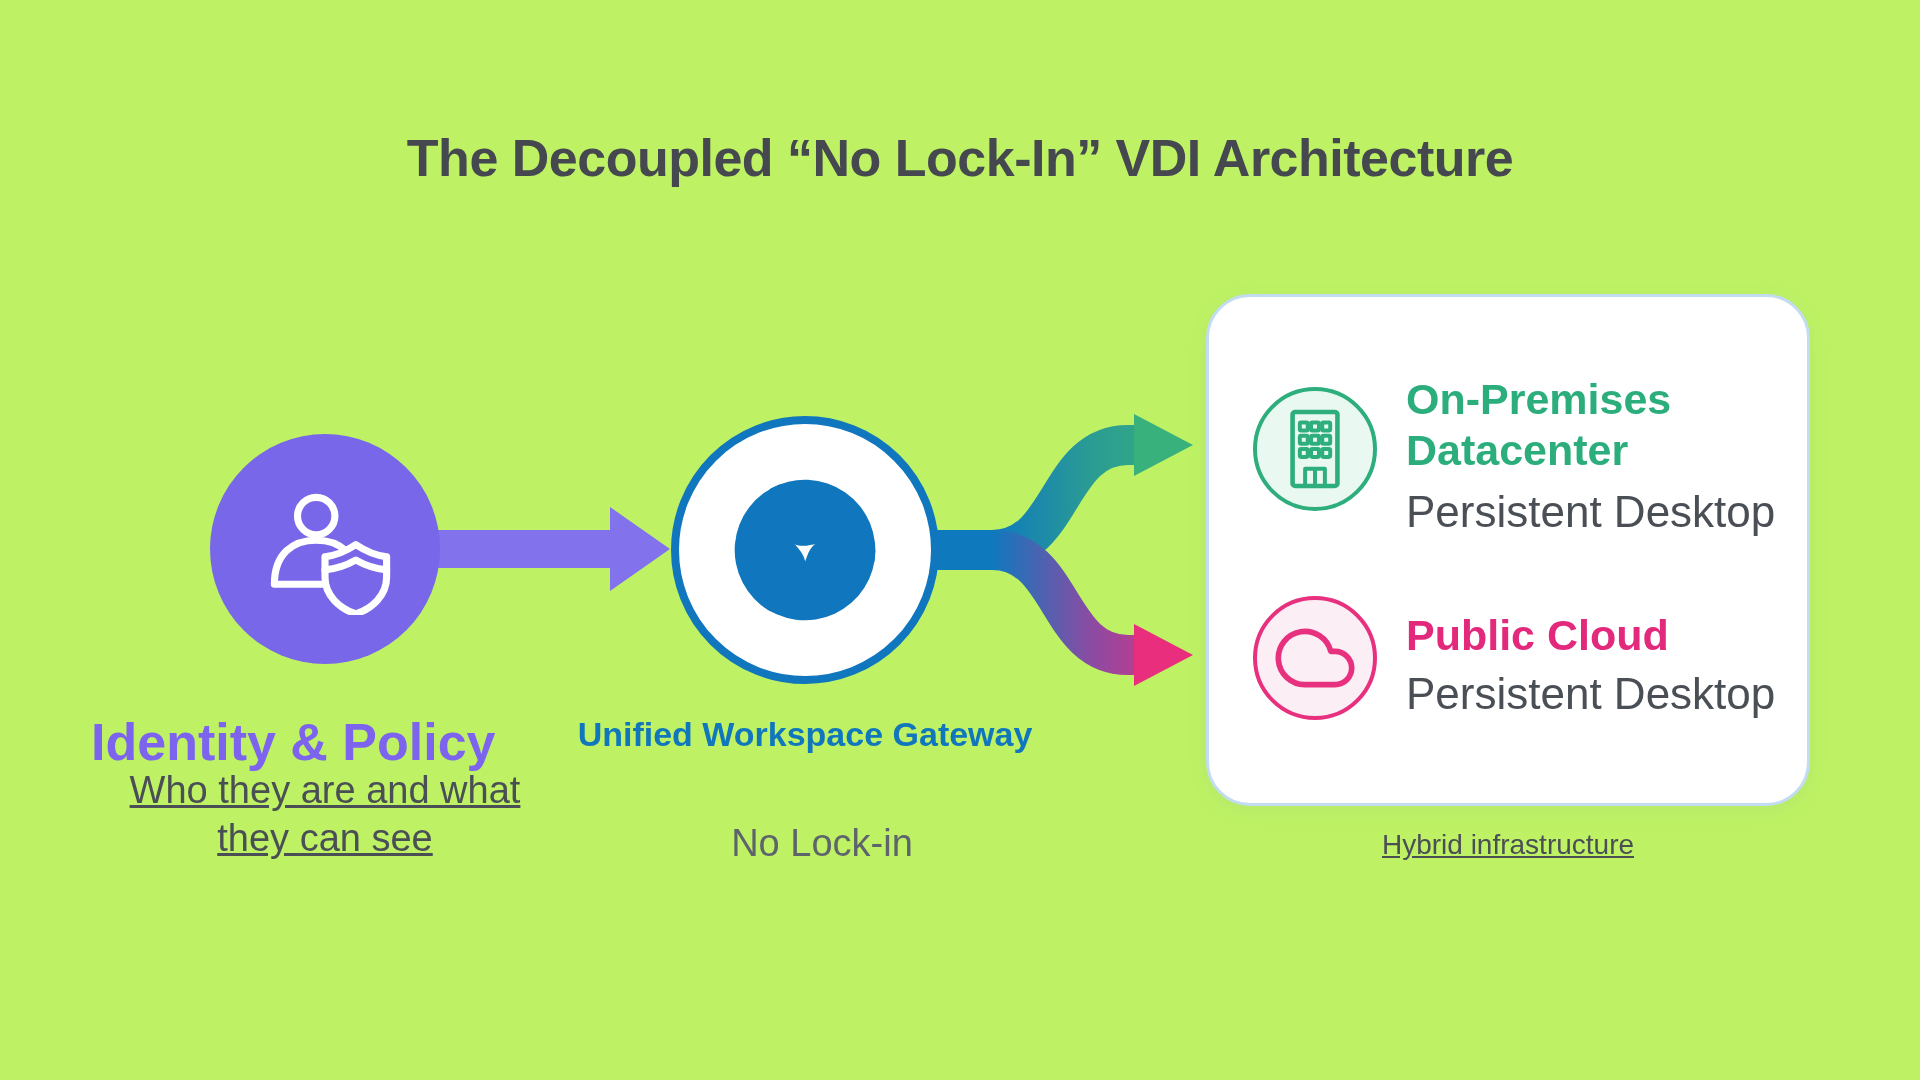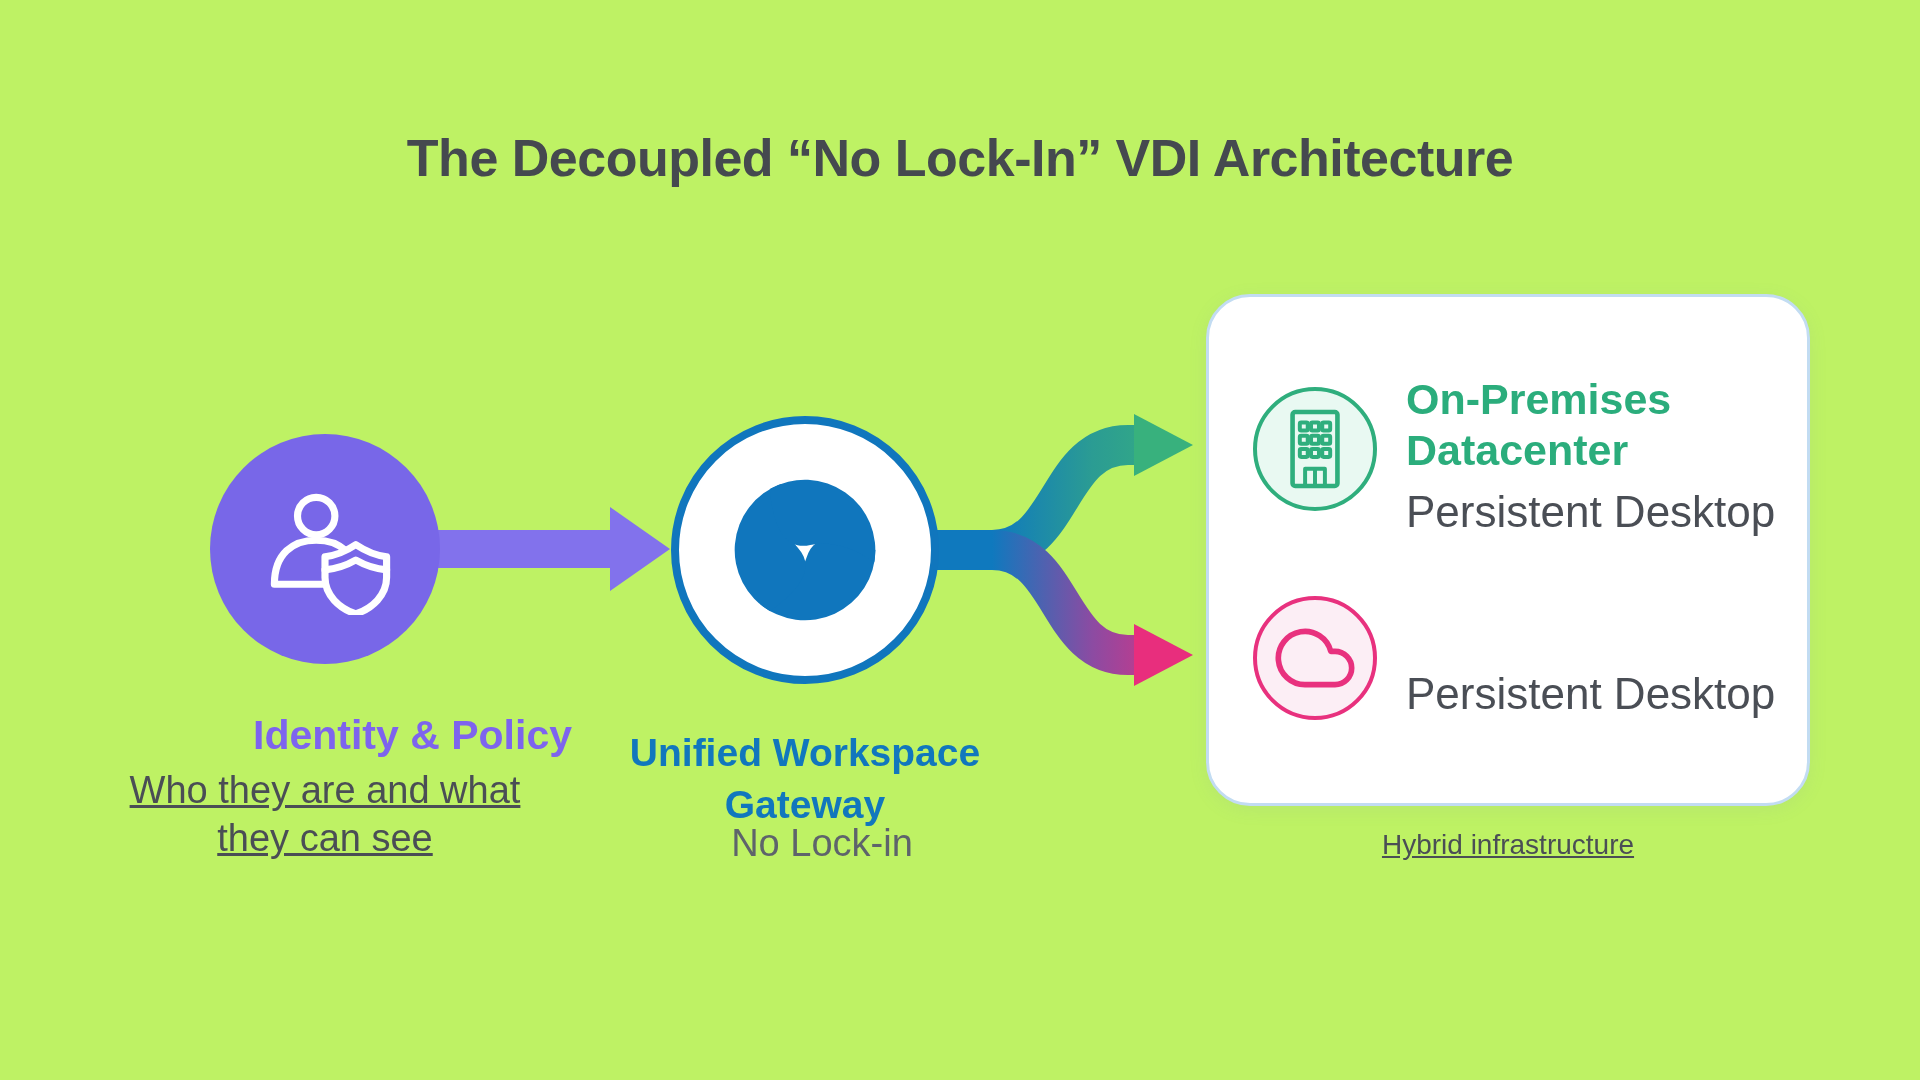"Public Cloud" div.dest-title { html: none -> <div>Public Cloud</div> }
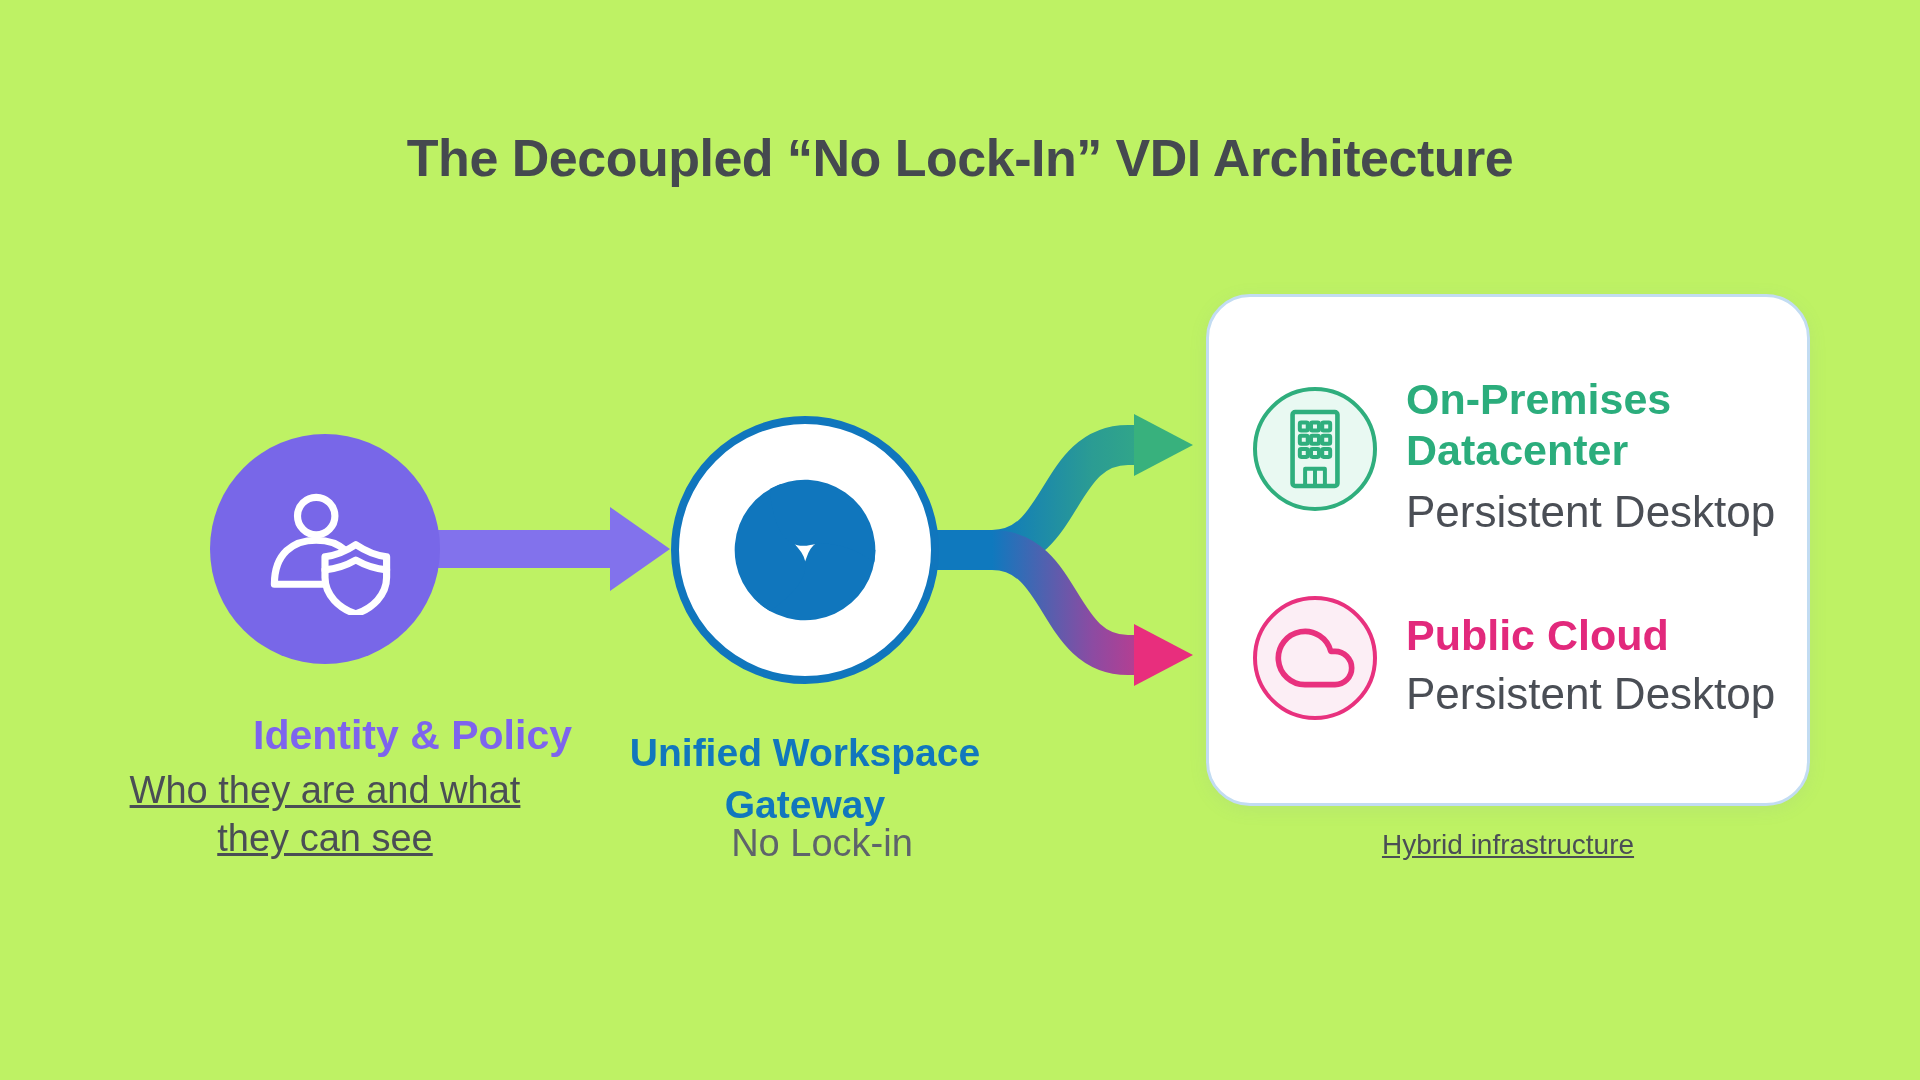"Identity & Policy" .identity-label { font-size: 41px -> 52px; left: 72px -> 91px; text-align: right -> left }
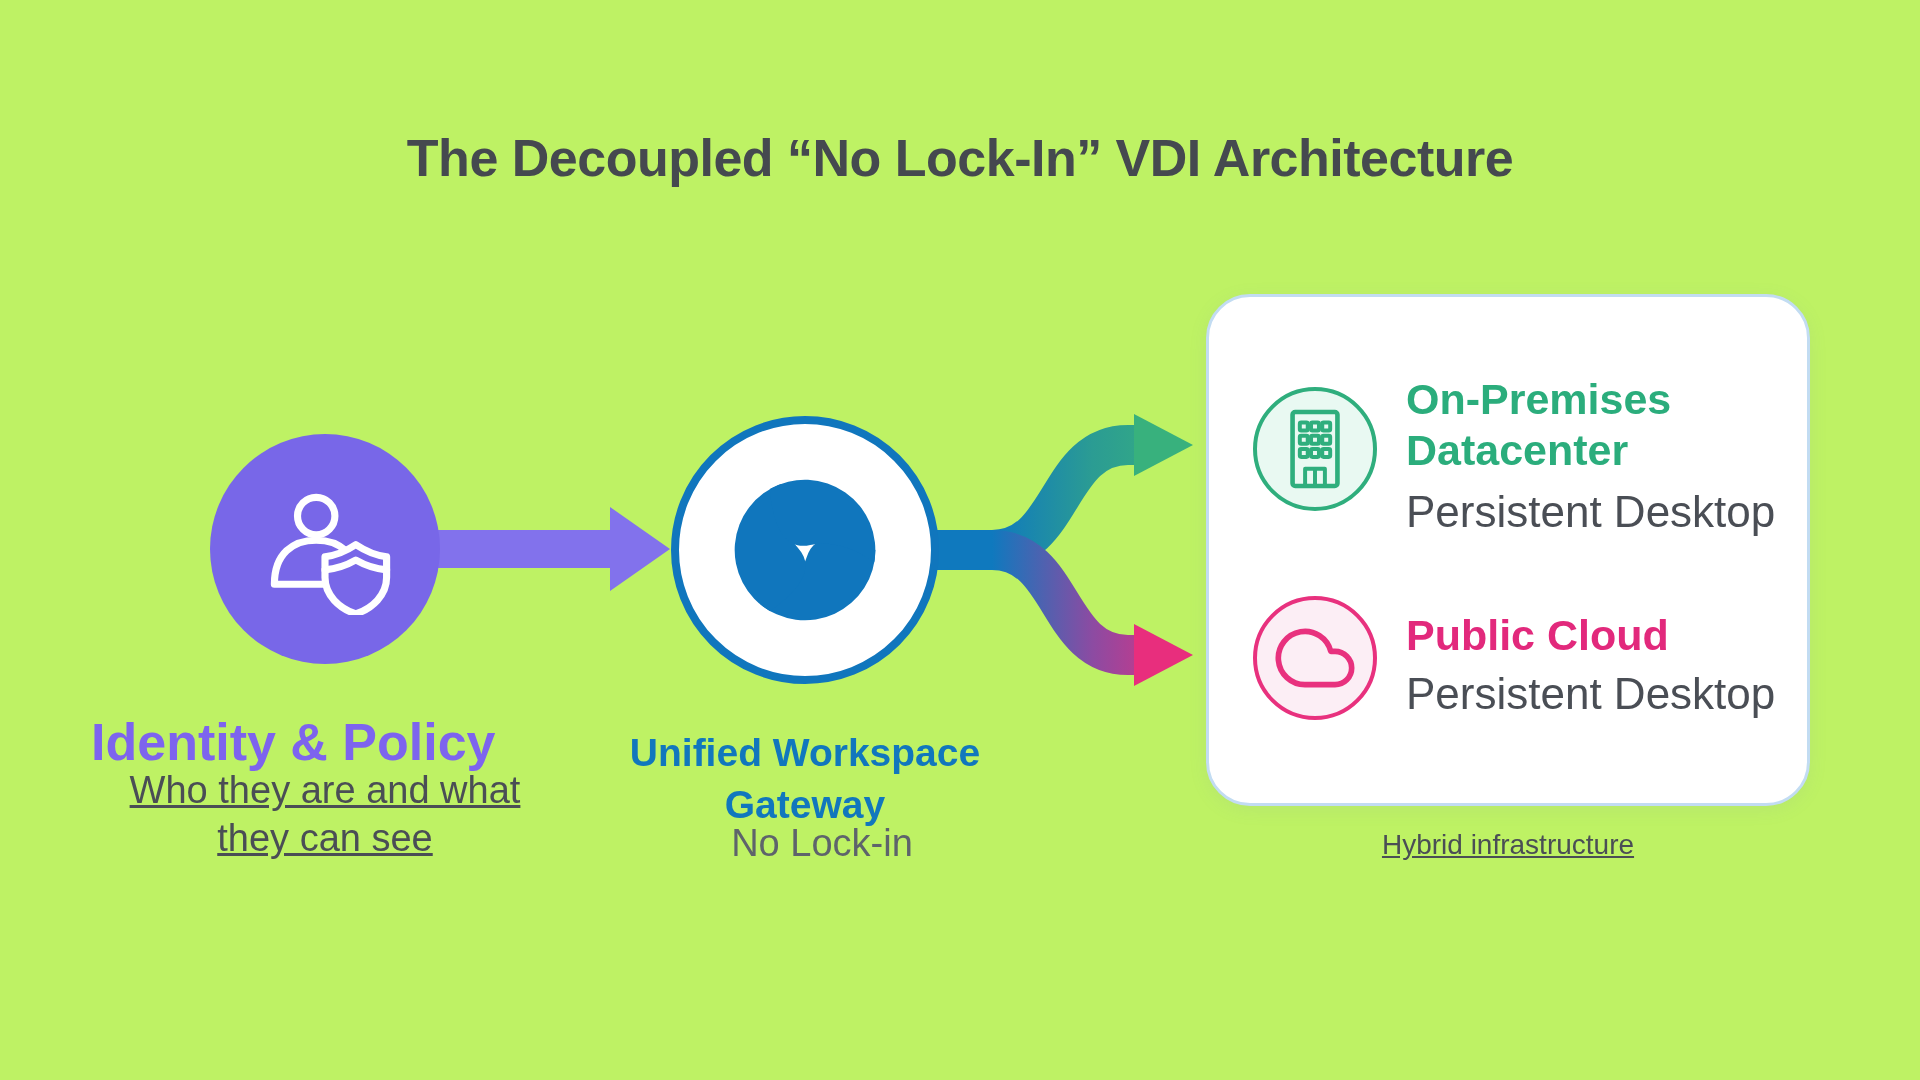"Unified Workspace Gateway" .gateway-label { font-size: 39px -> 34px; margin-top: 19px -> none }
